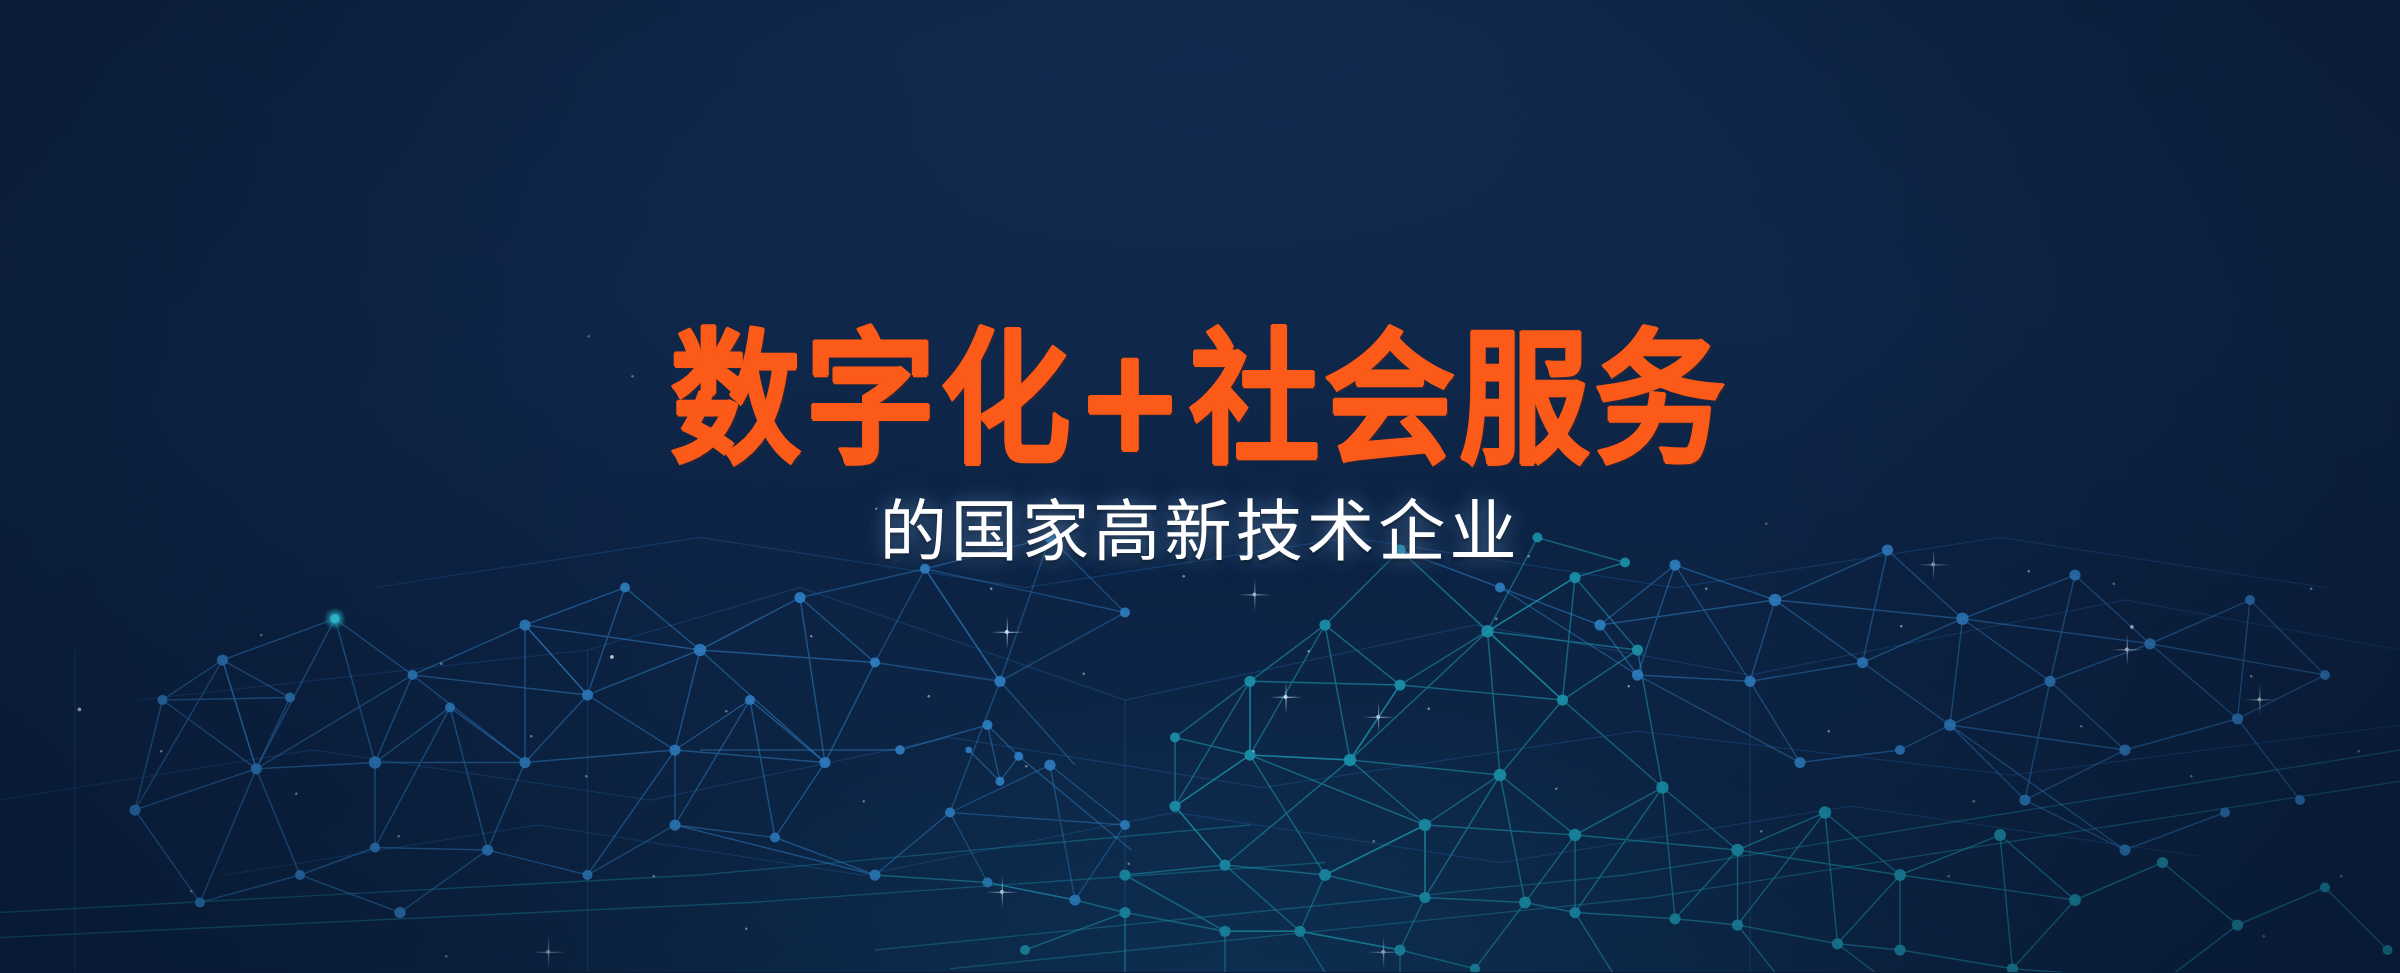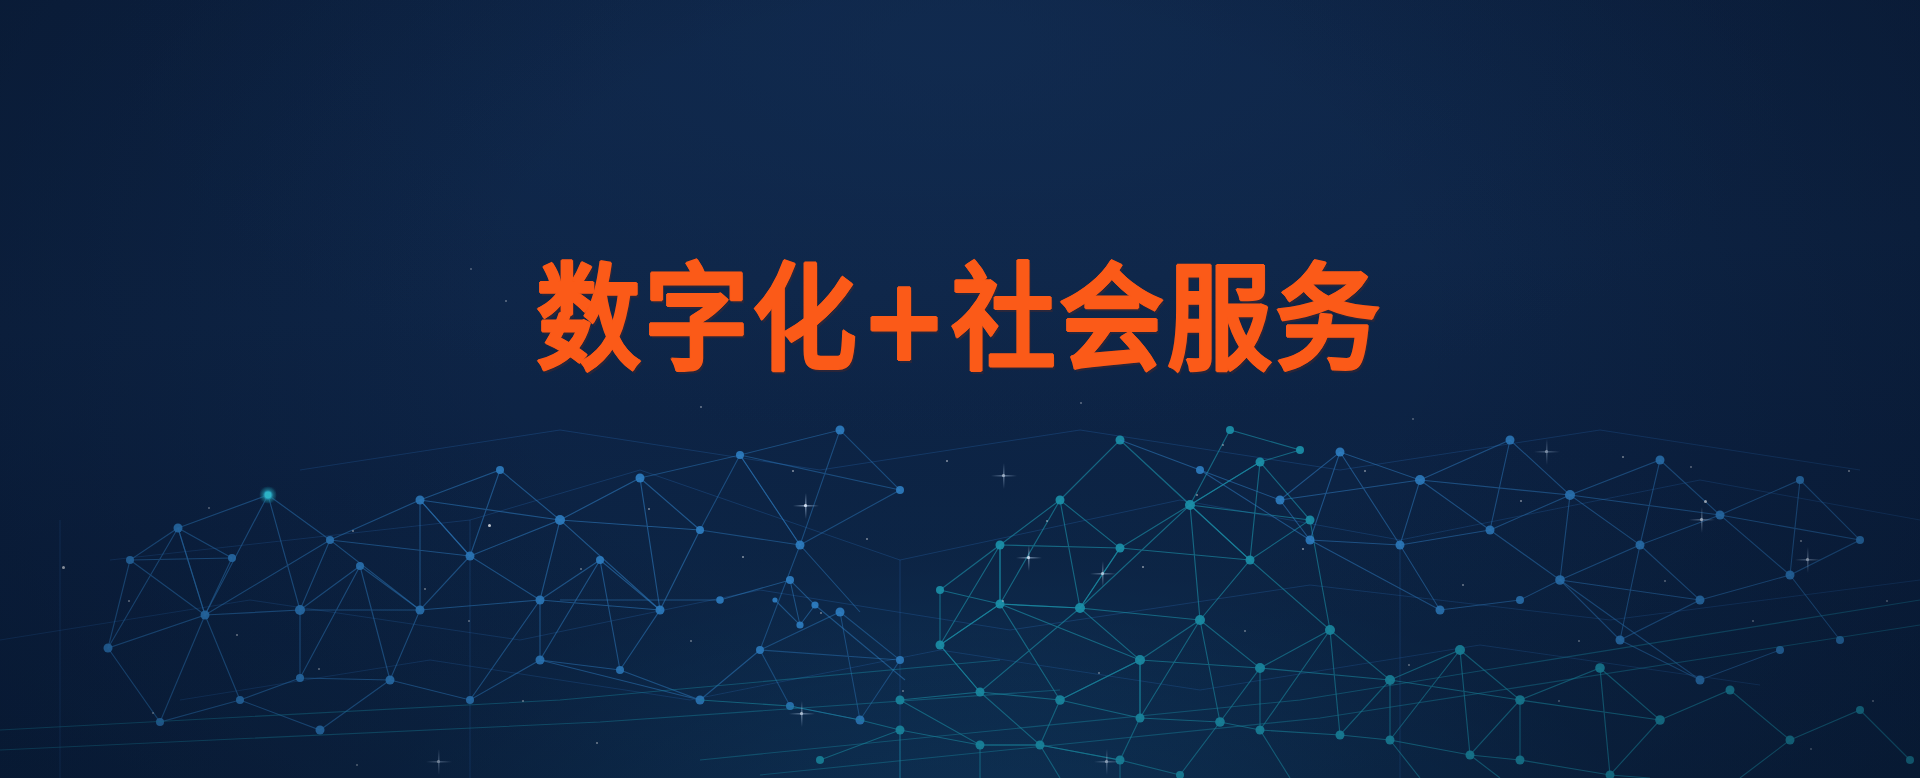"的国家高新技术企业" div.subhead { html: none -> <div>的国家高新技术企业</div> }
